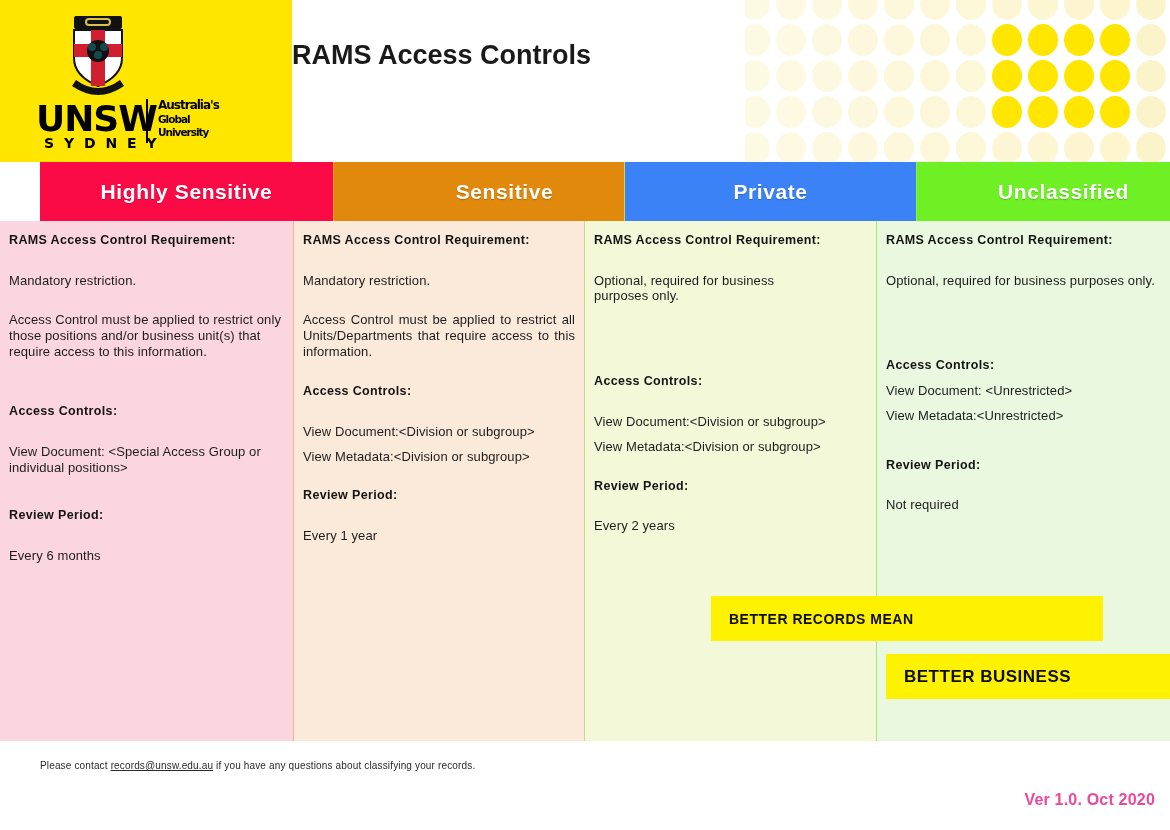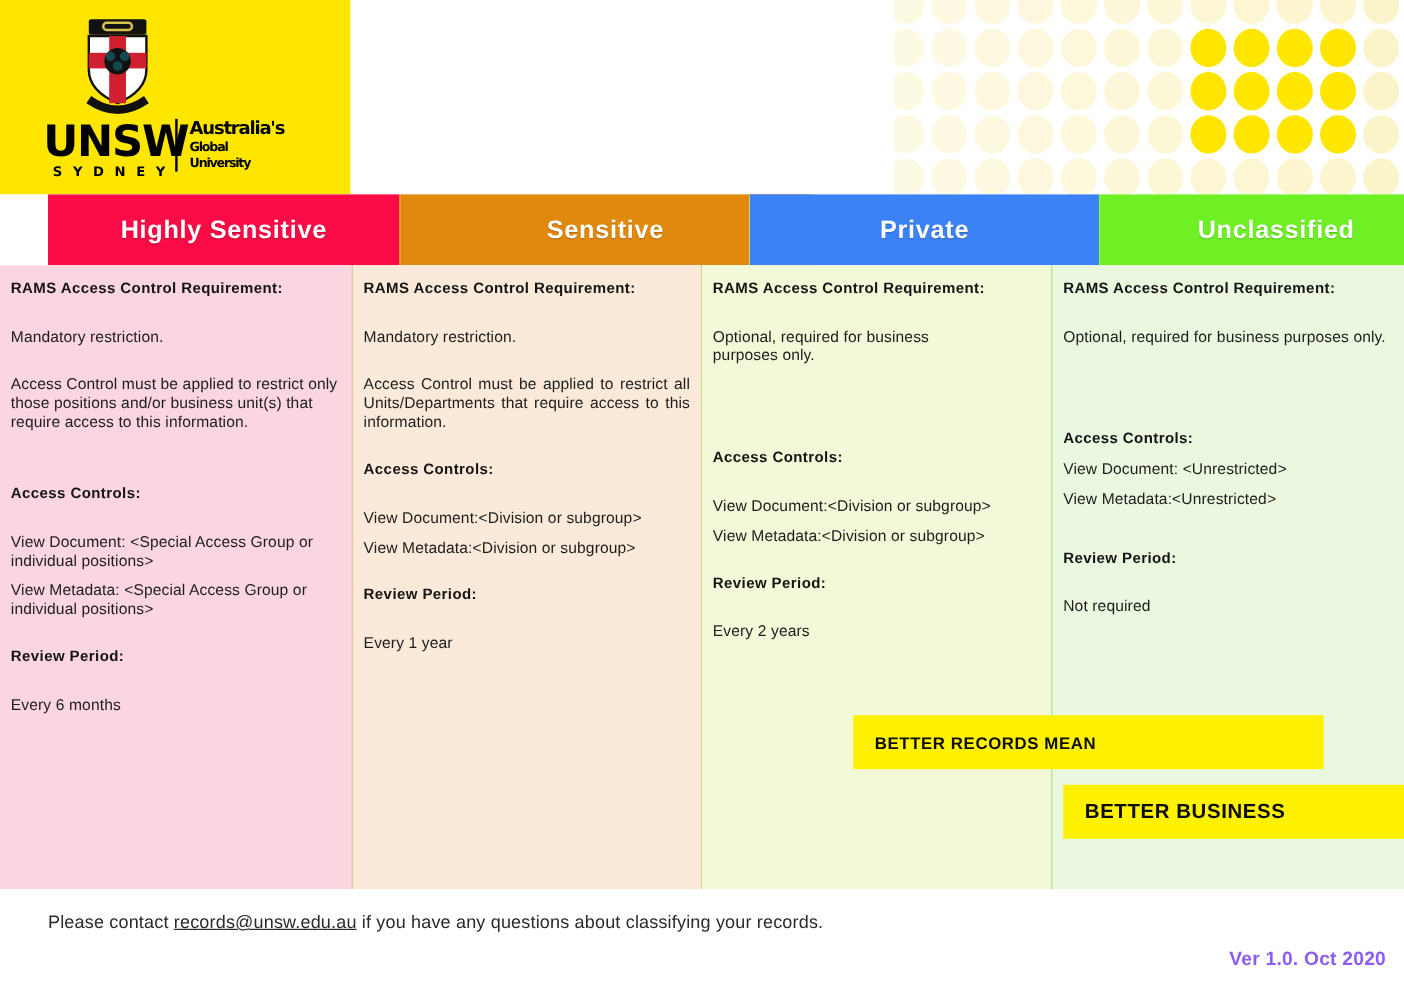"RAMS Access Controls" div { html: none -> <div>RAMS Access Controls</div> }
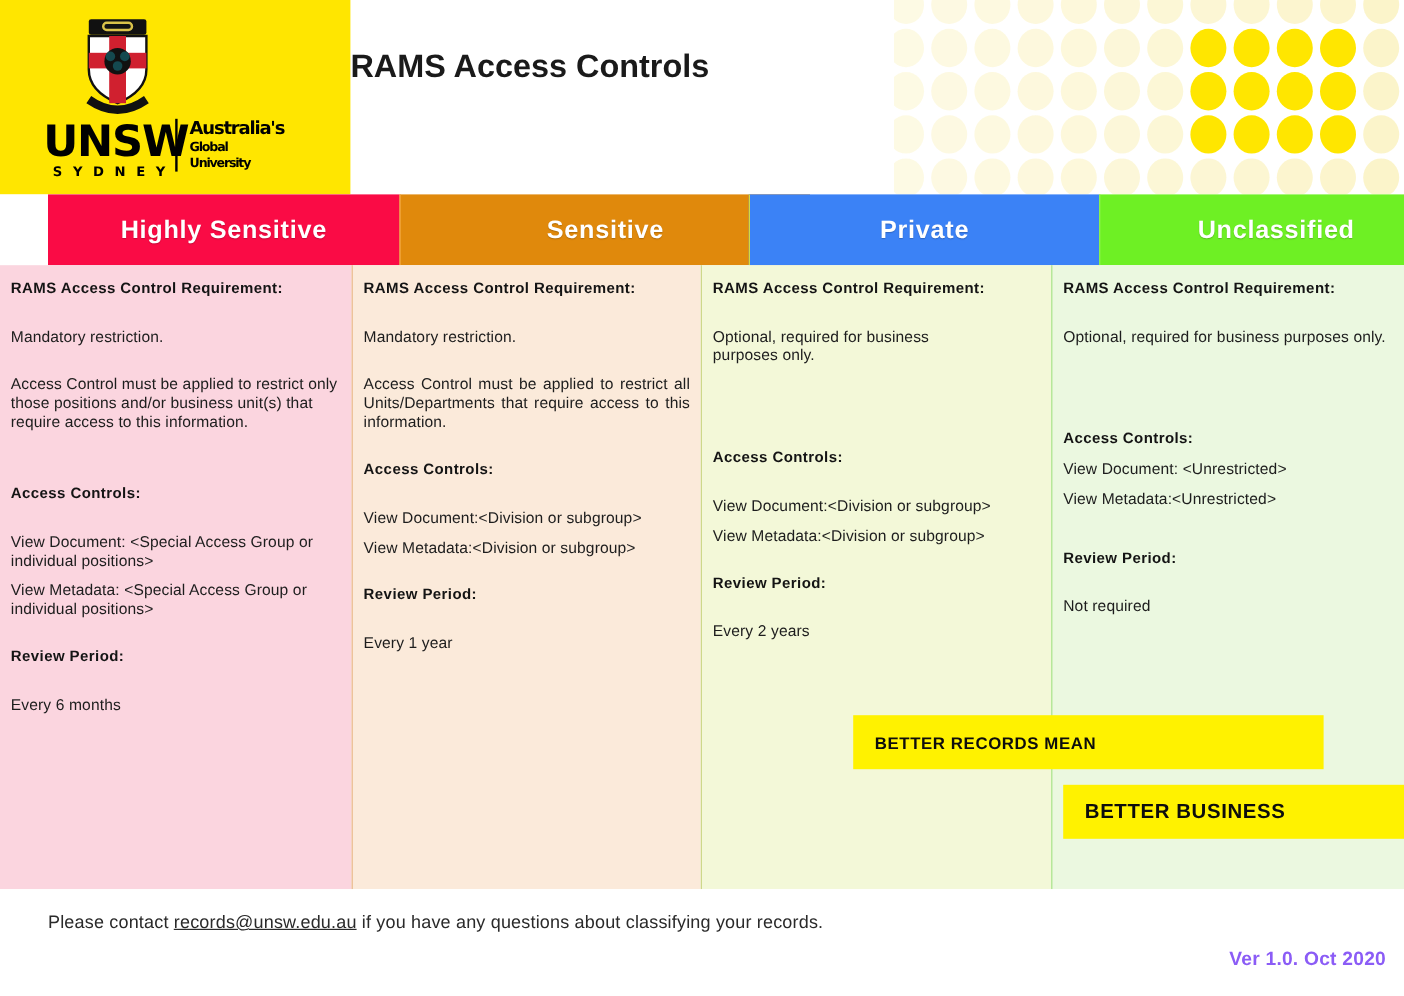"Australia's" div.unsw-text { font-size: 15px -> 12px }
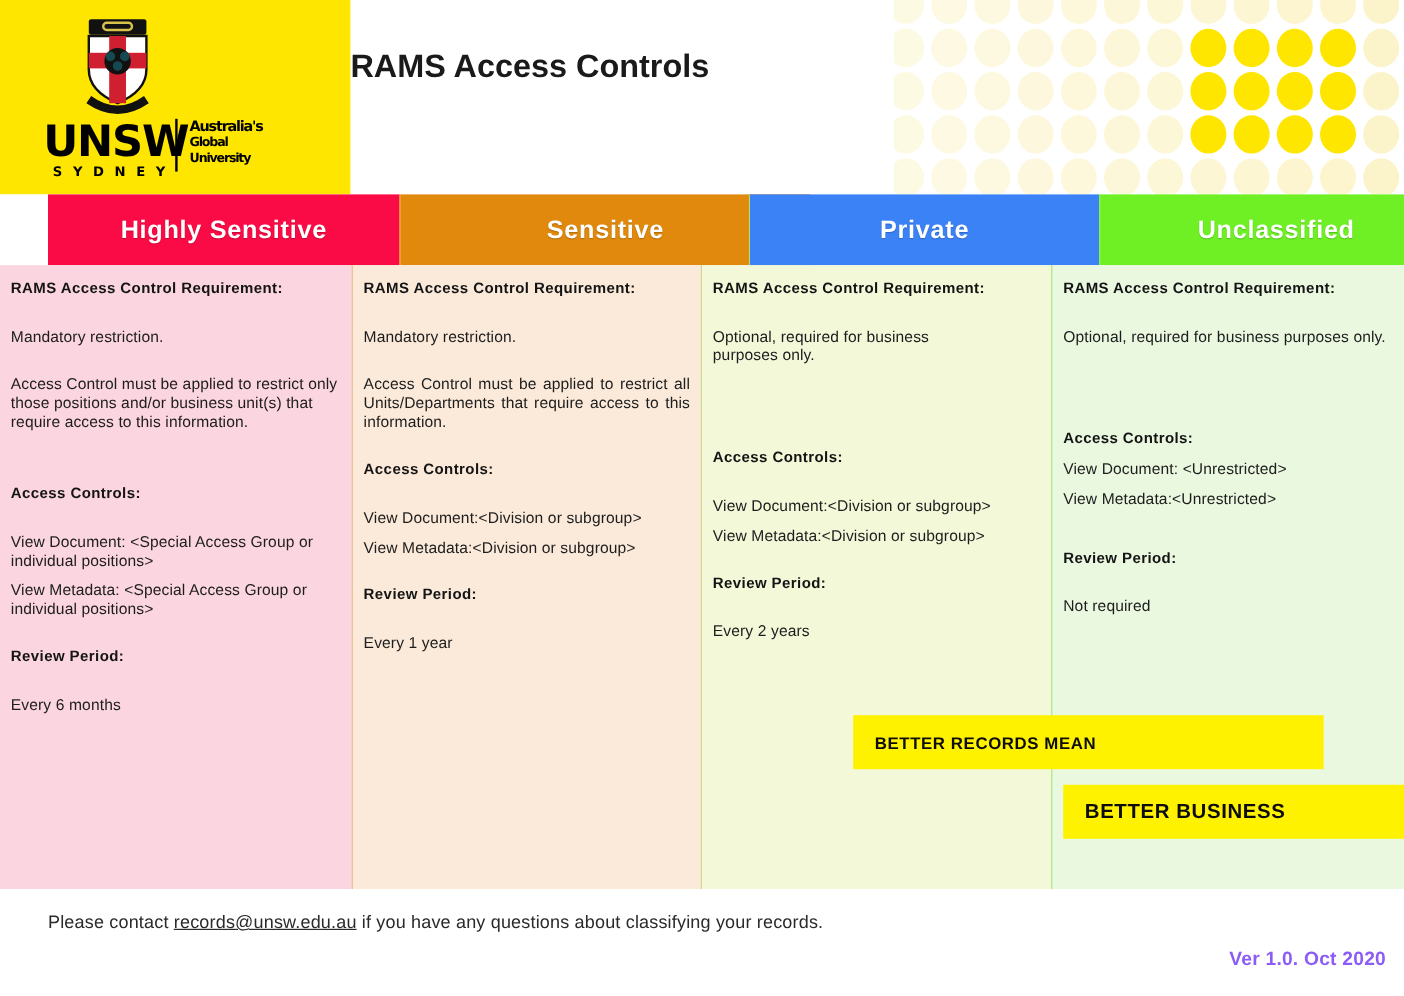"S Y D N E" span.unsw-text { font-size: 11px -> 14px }
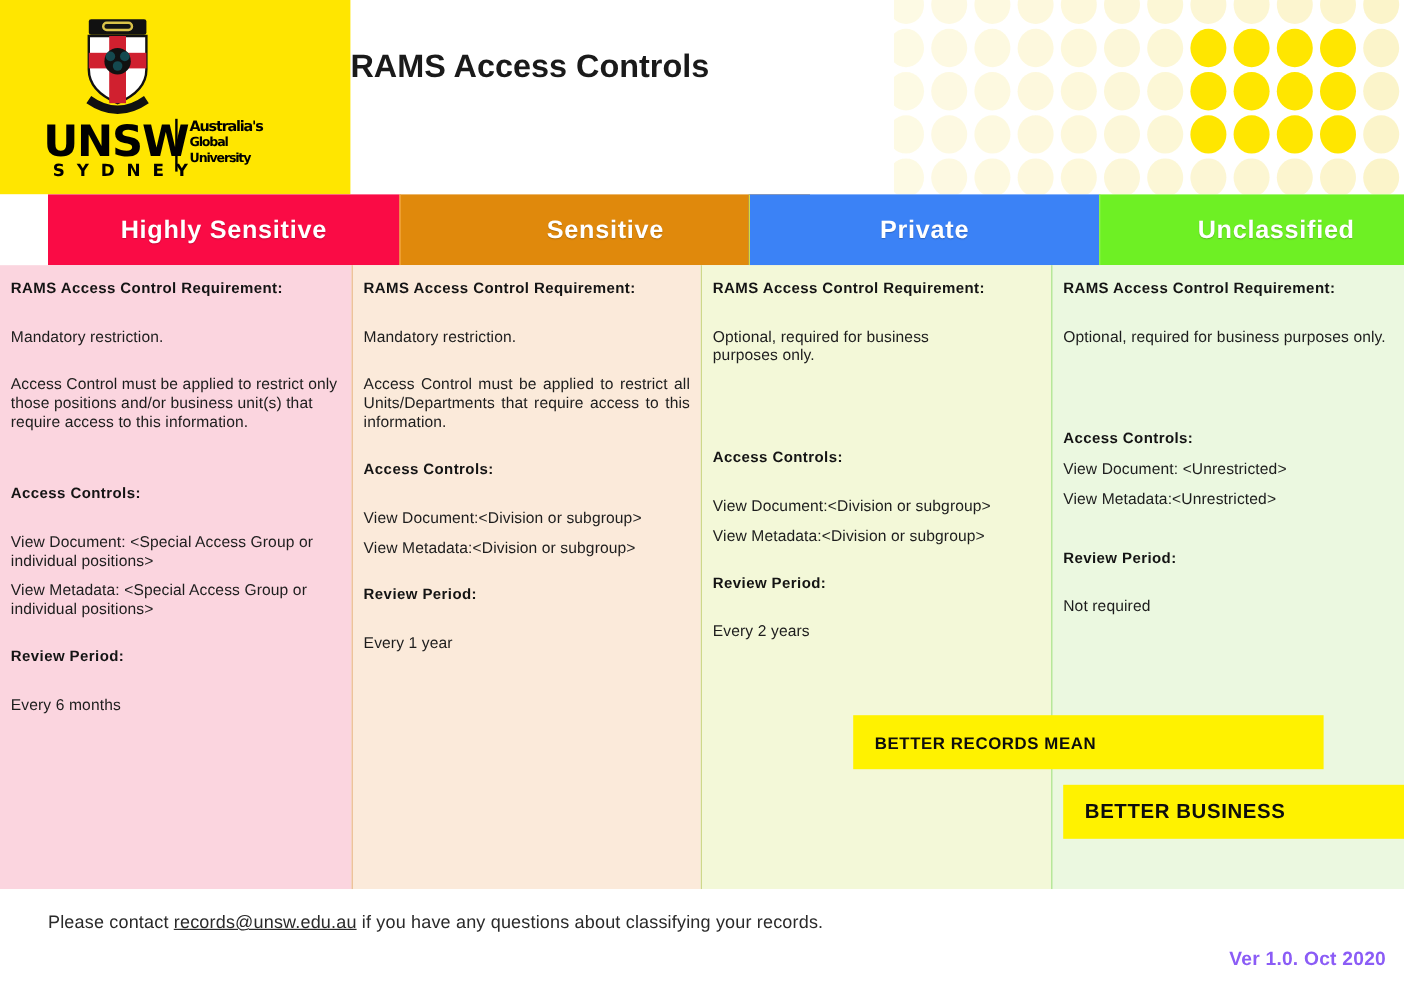"View Metadata: <Special Access Group" div.body-txt { html: <div>View Metadata: &lt;Special Access Group or individual positions&gt;</div> -> none }
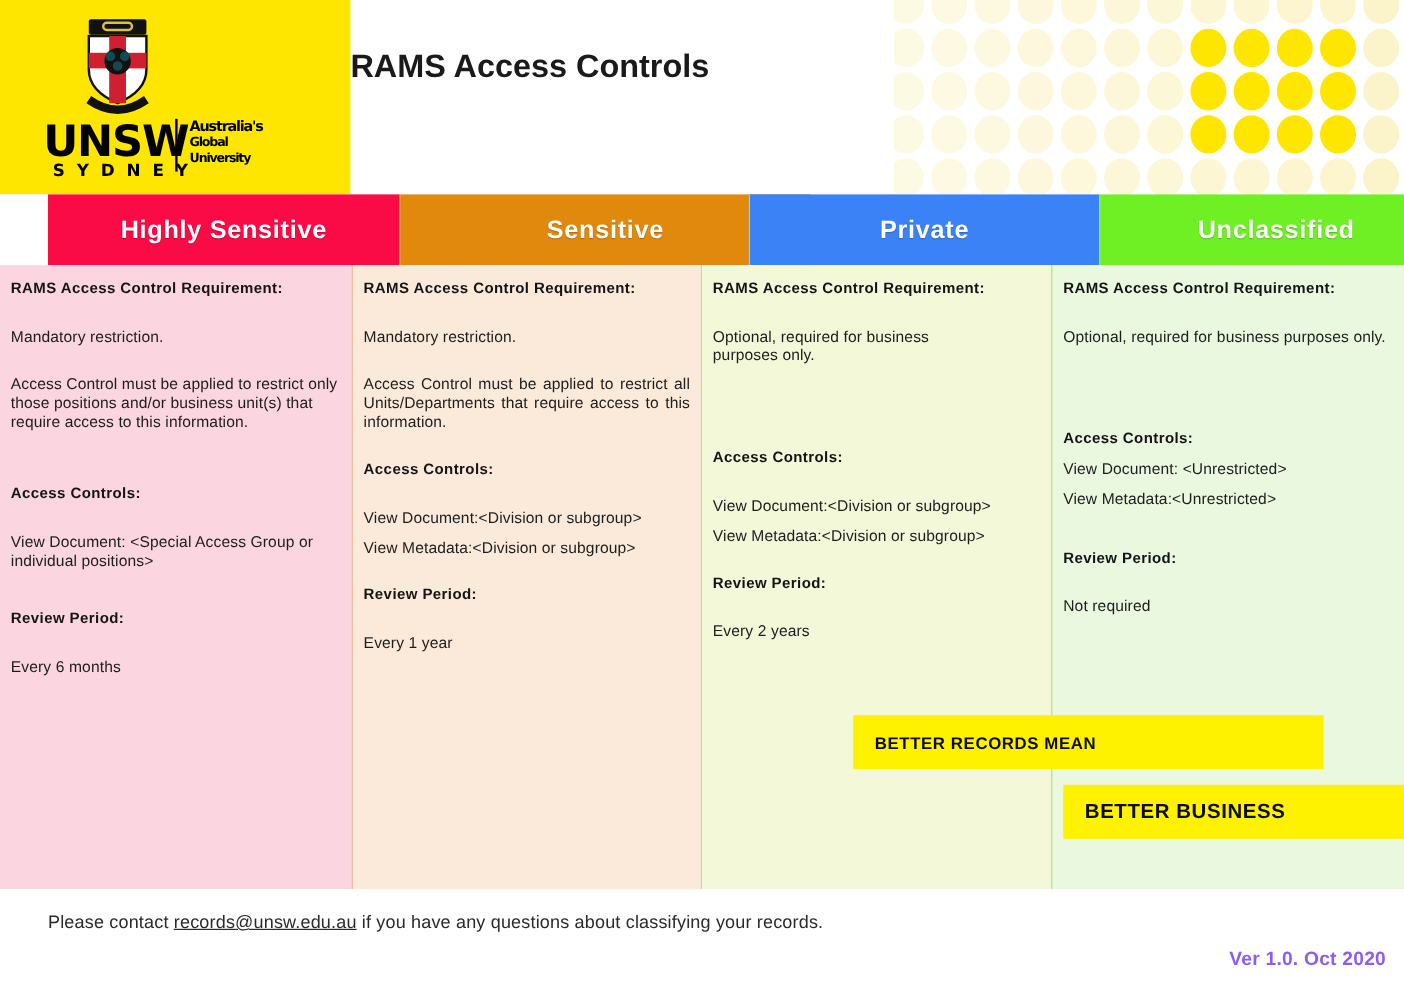"Please contact records@unsw.edu.au if" #footer-note { font-size: 15px -> 10px }
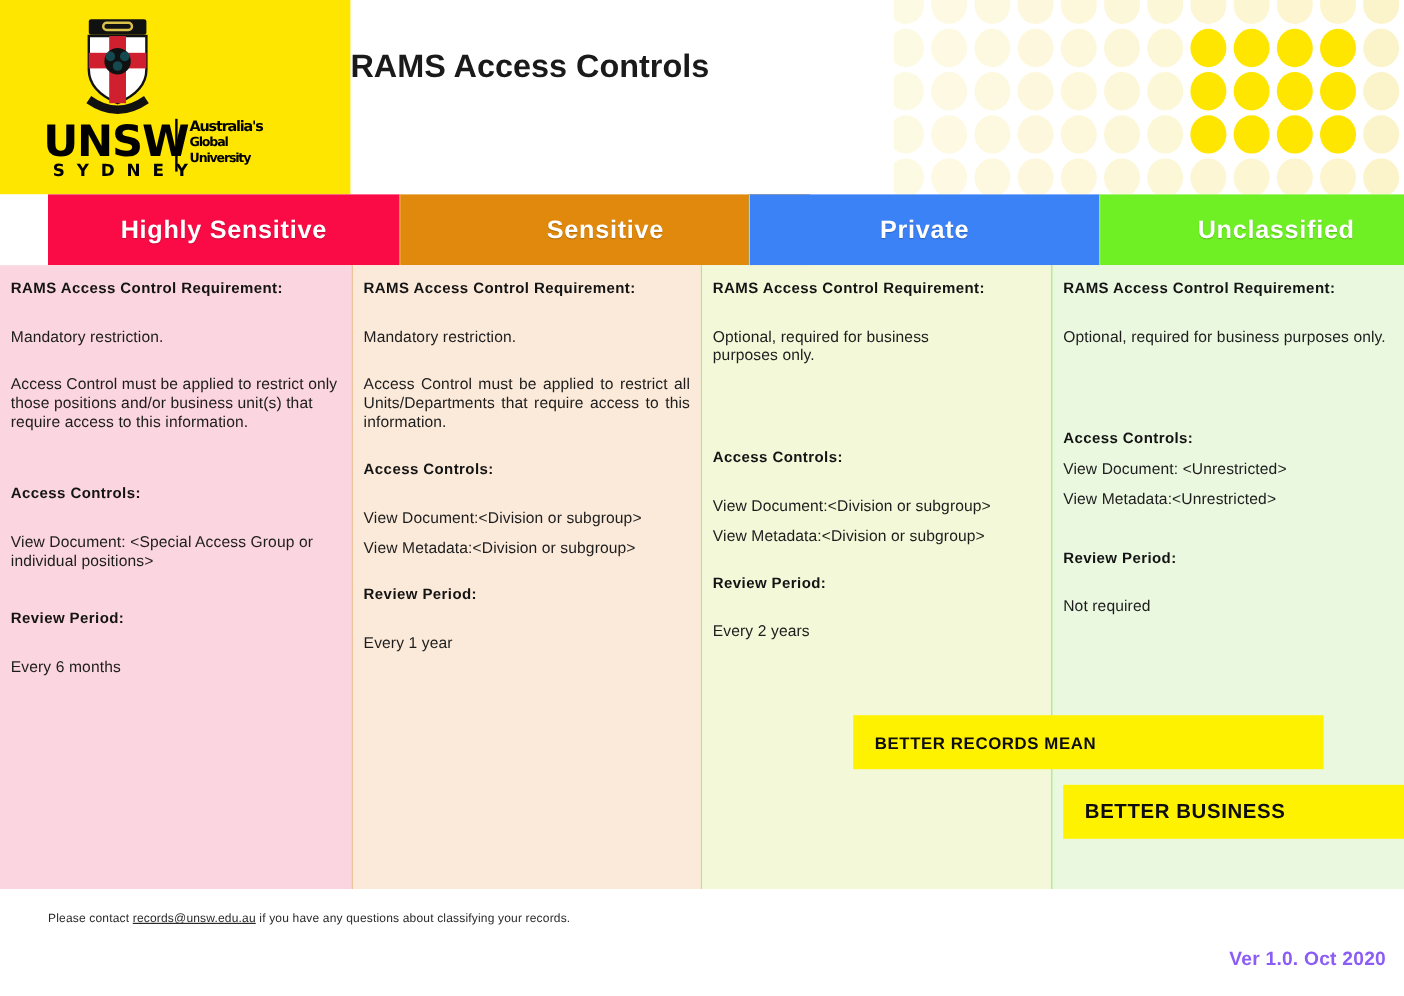"Ver 1.0. Oct 2020" #footer-version { color: #8b5cf6 -> #ec4899 }
